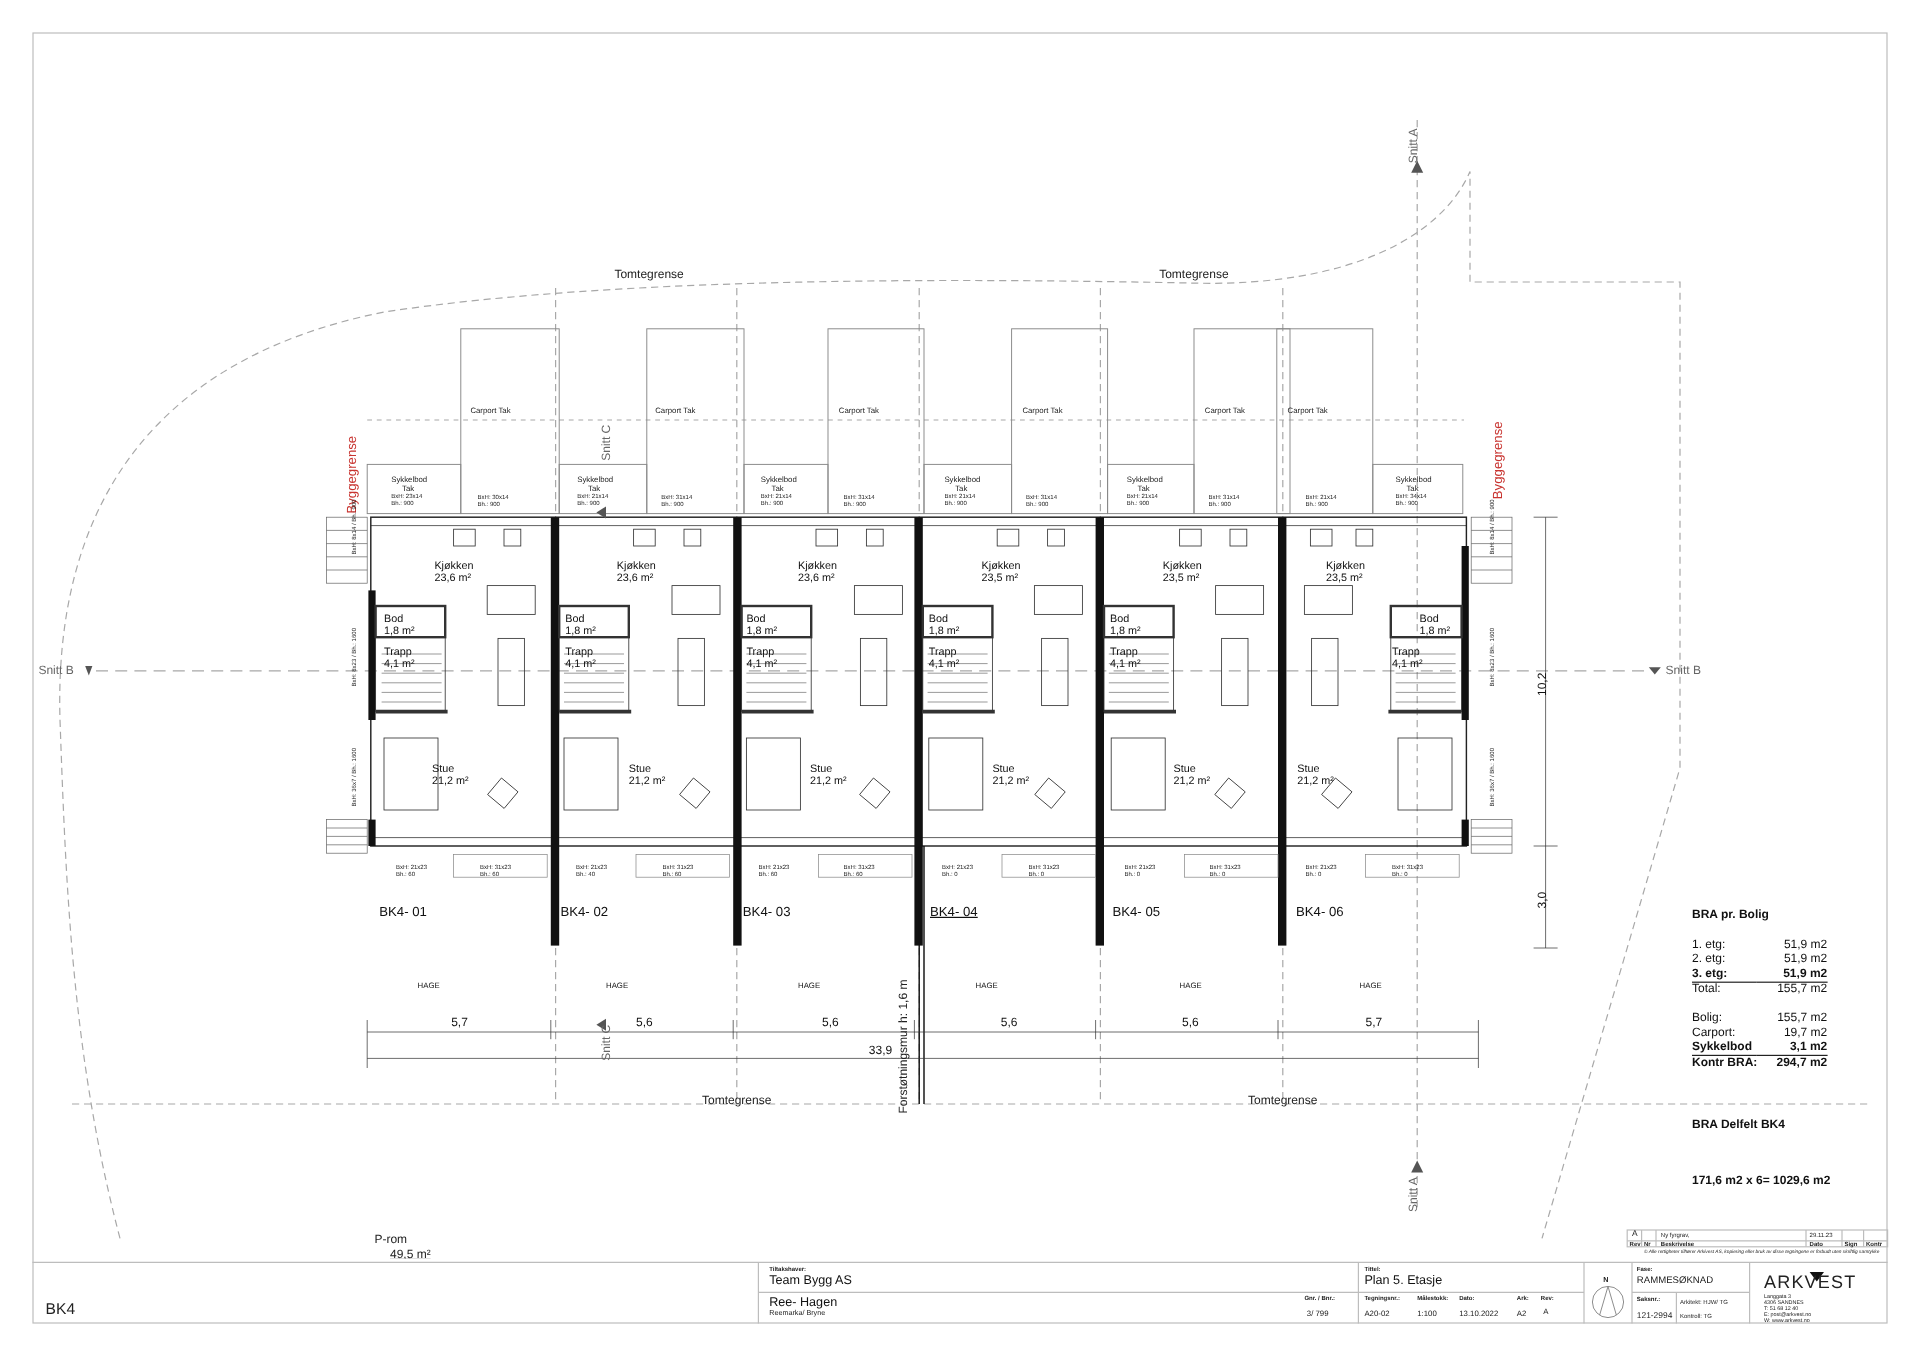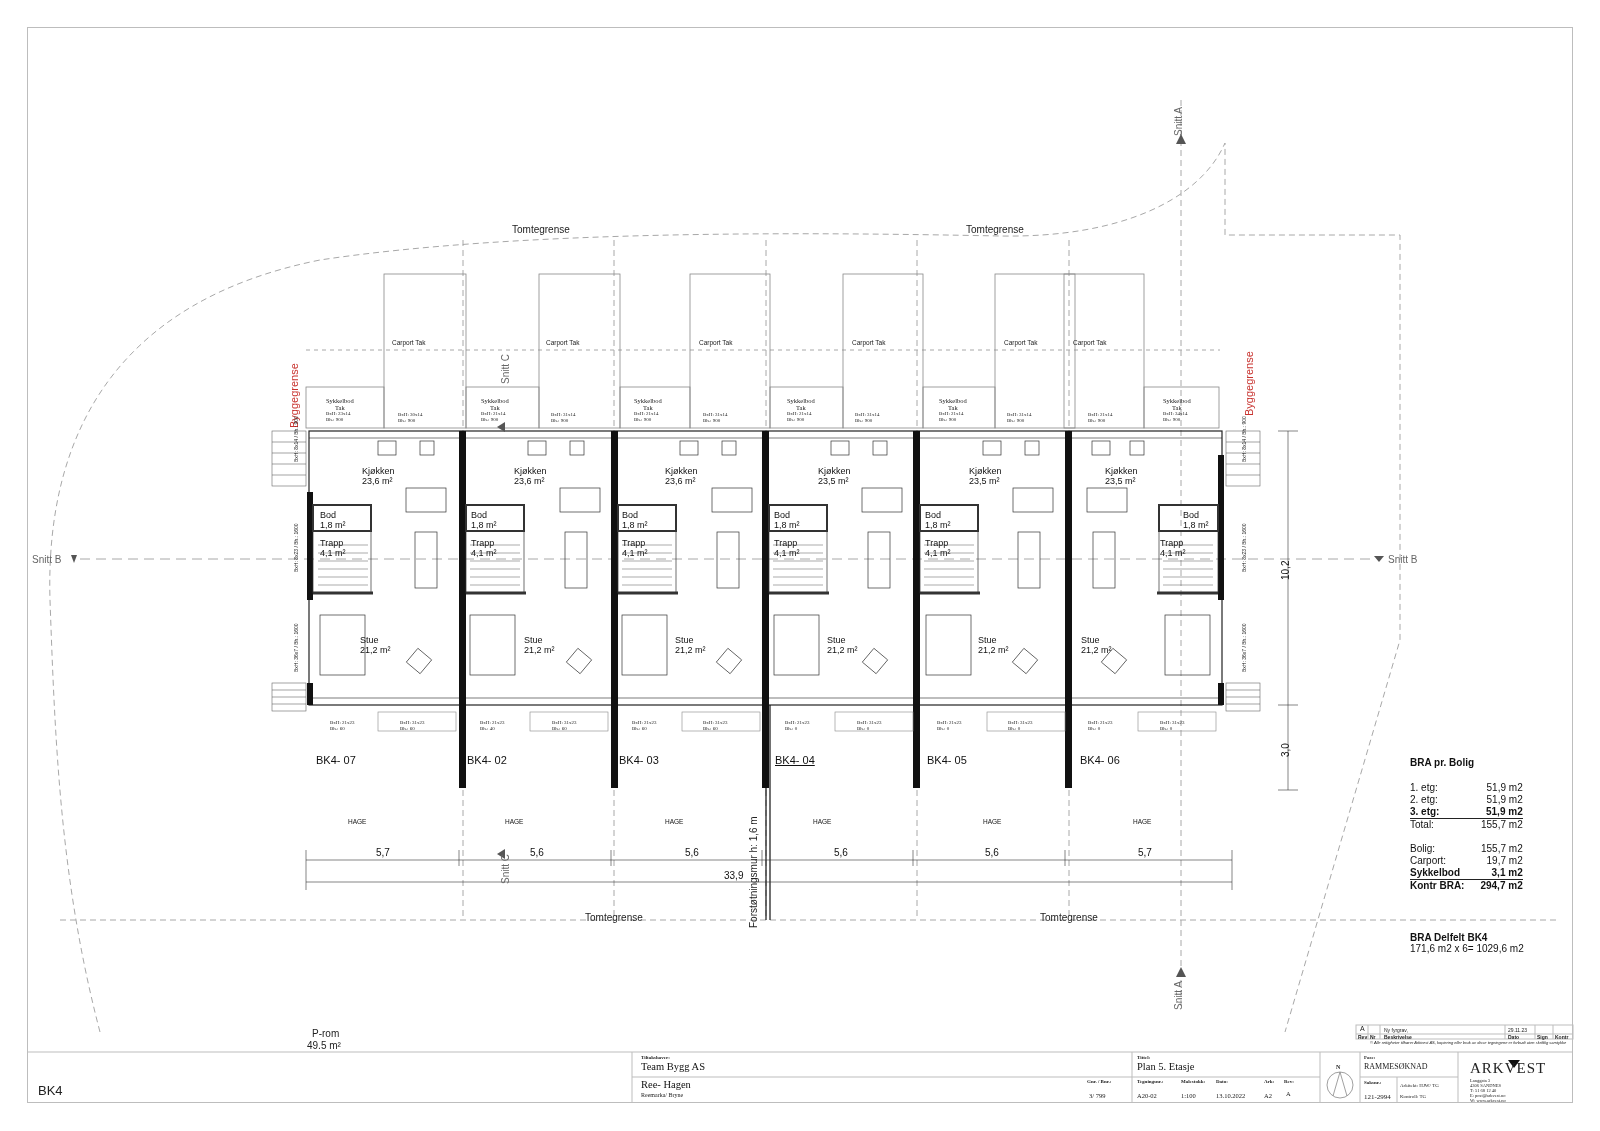"BK4- 07" div.unit { text: 07 -> 01 }
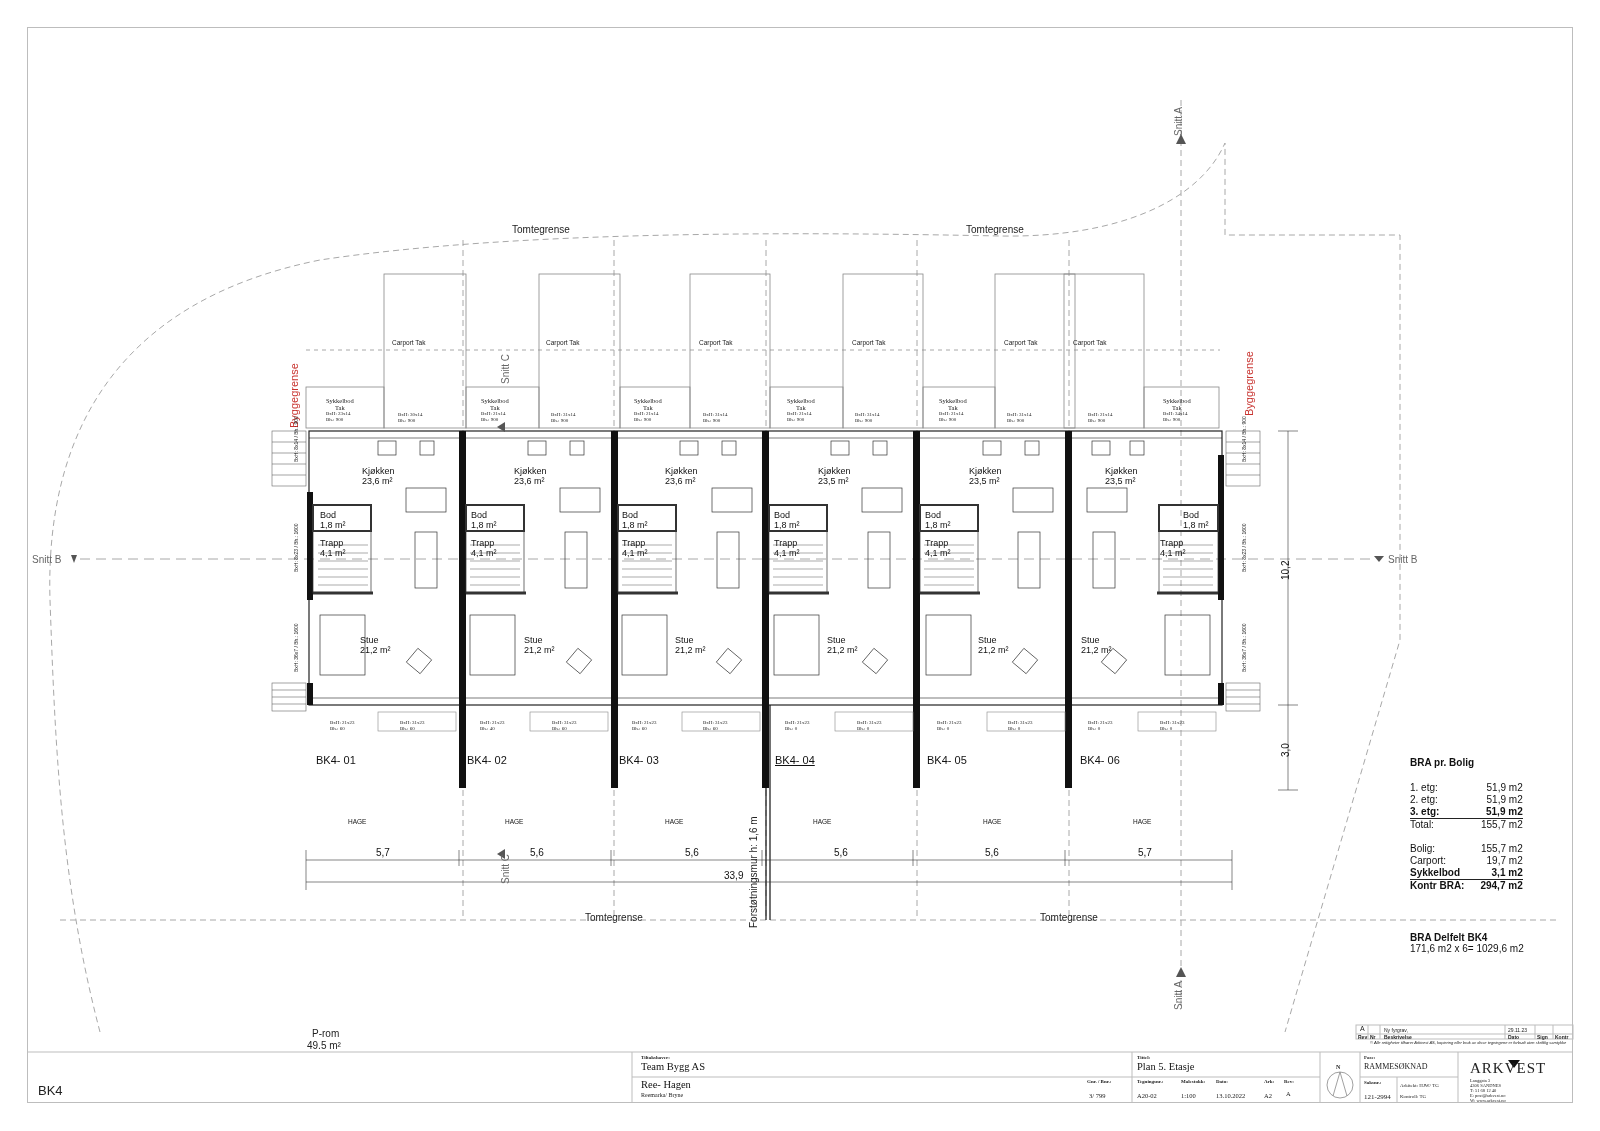"171,6 m2 x 6= 1029,6" div { font-weight: normal -> bold; margin-top: none -> 36px }
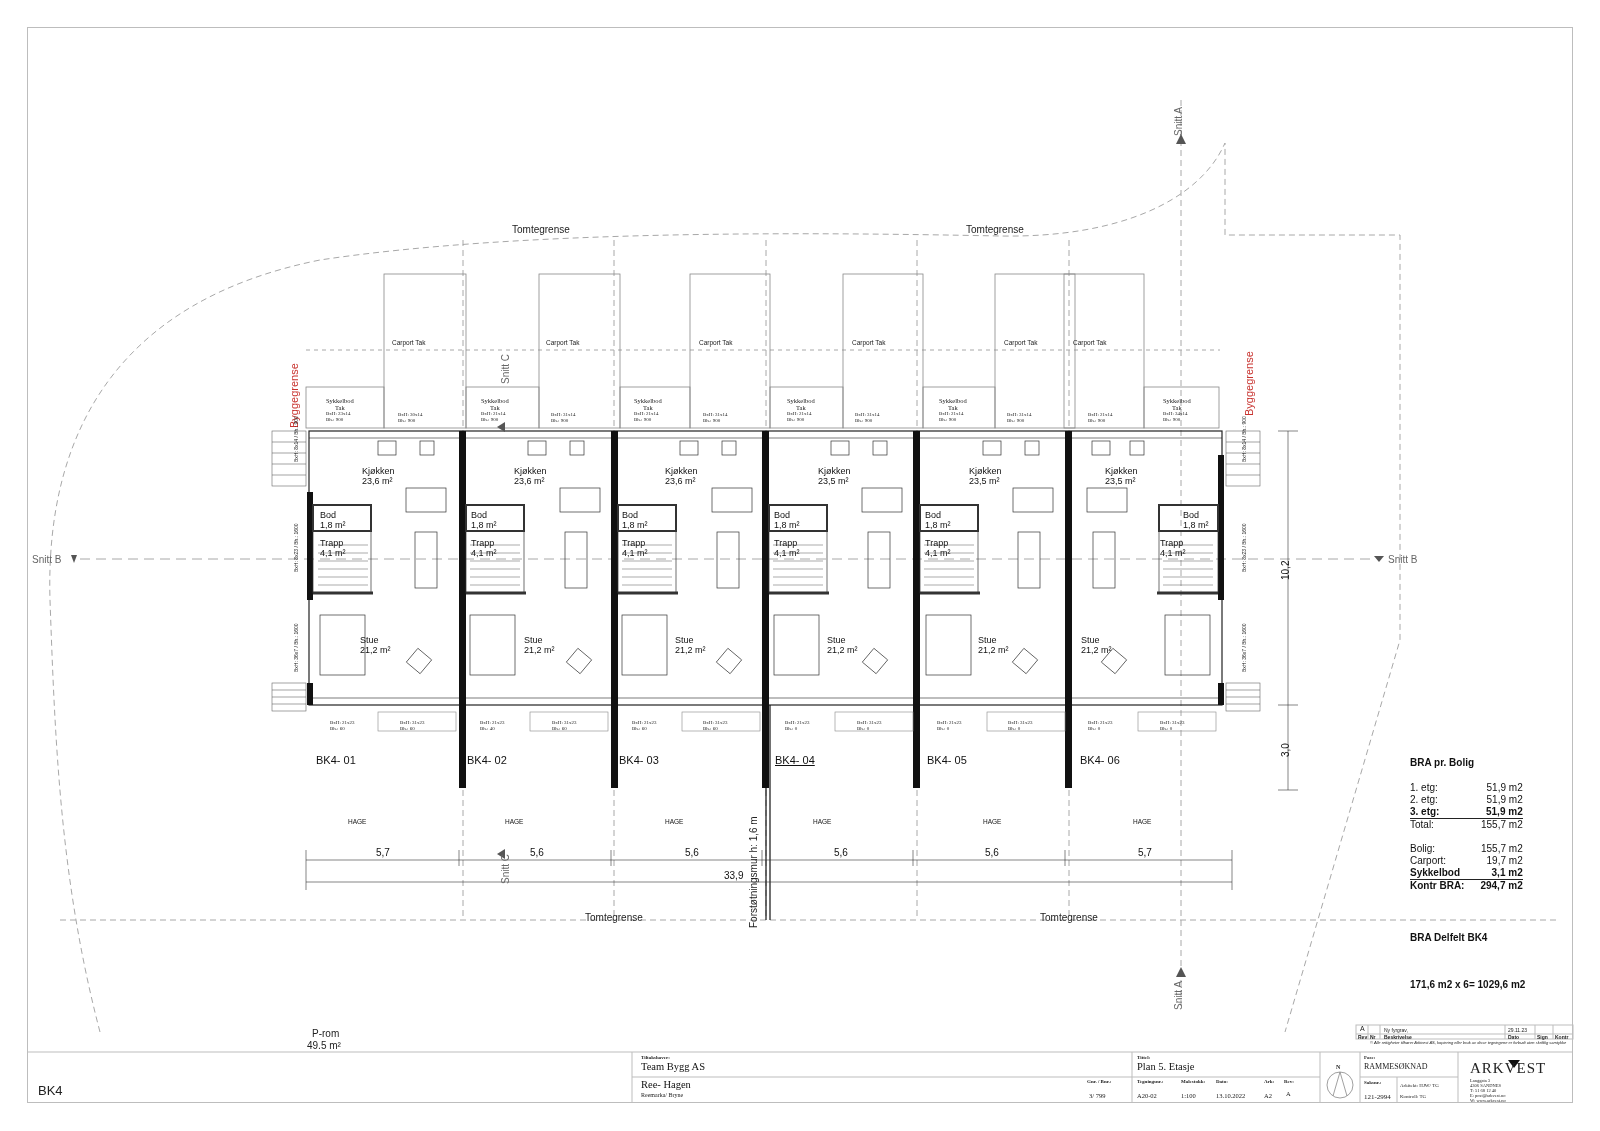"49,5 m²" div.lbl { left: 307px -> 325px }
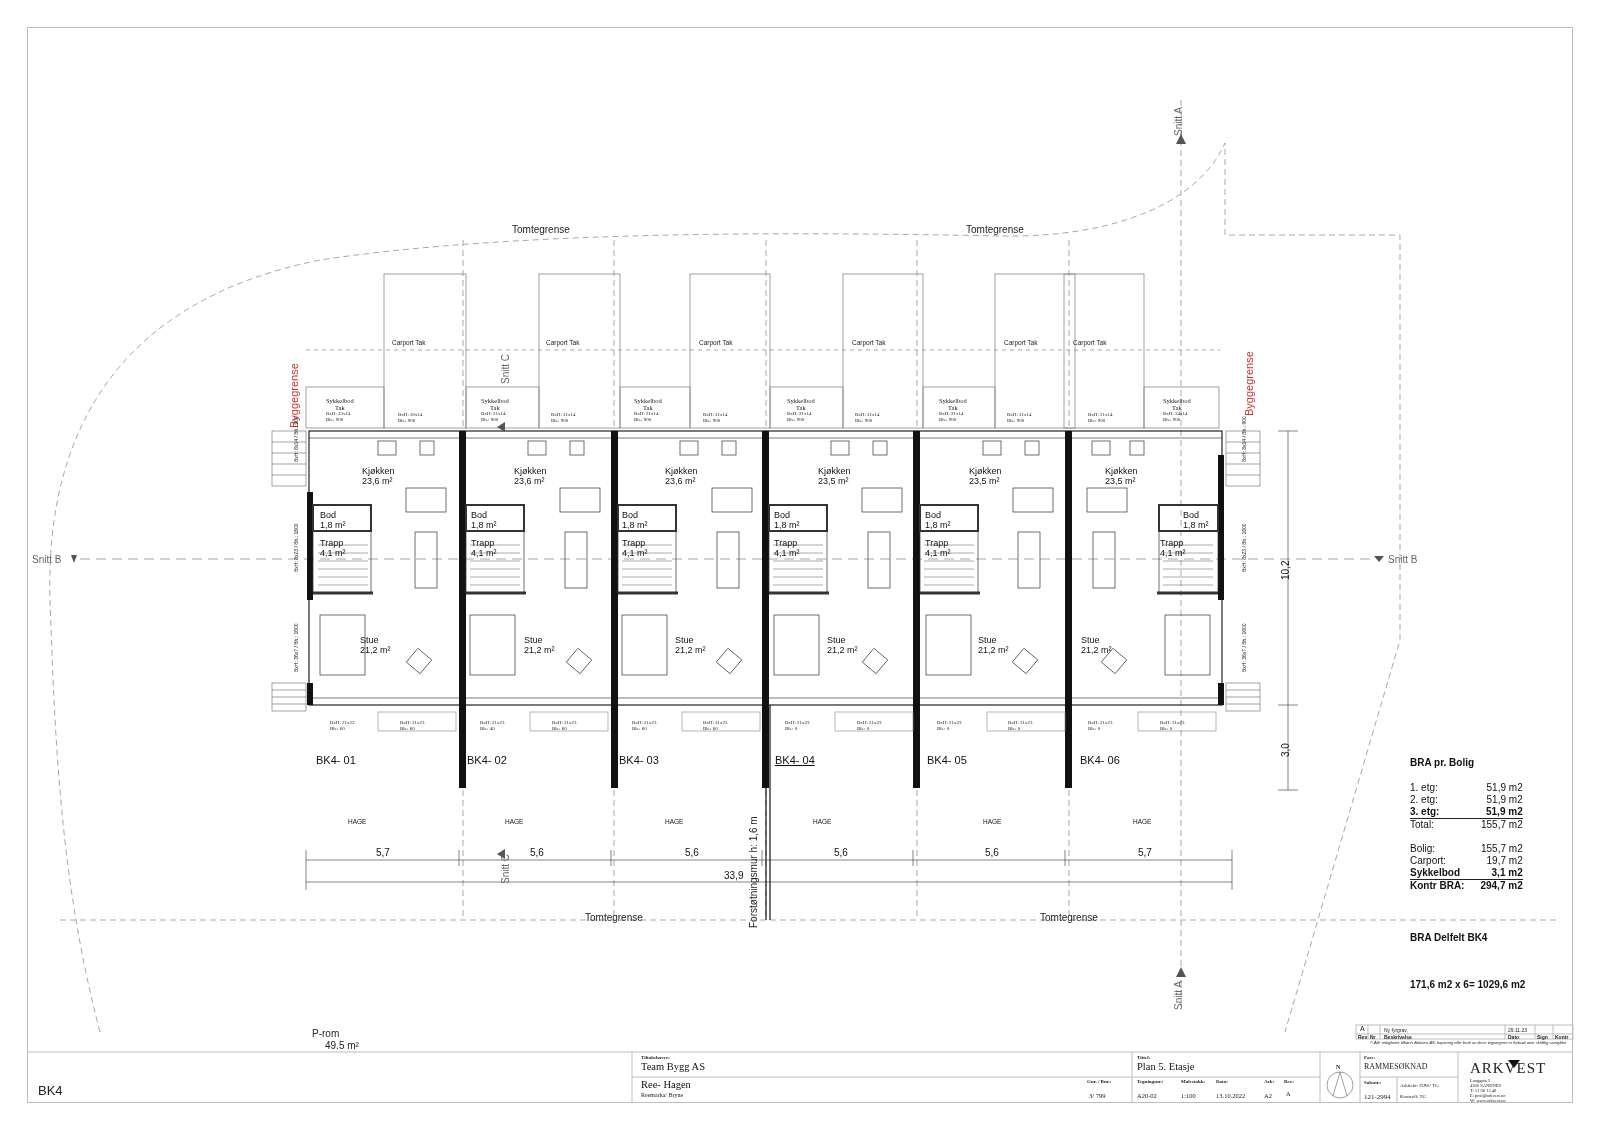"Team Bygg AS" .abs { font-family: Liberation Serif, serif -> none }
